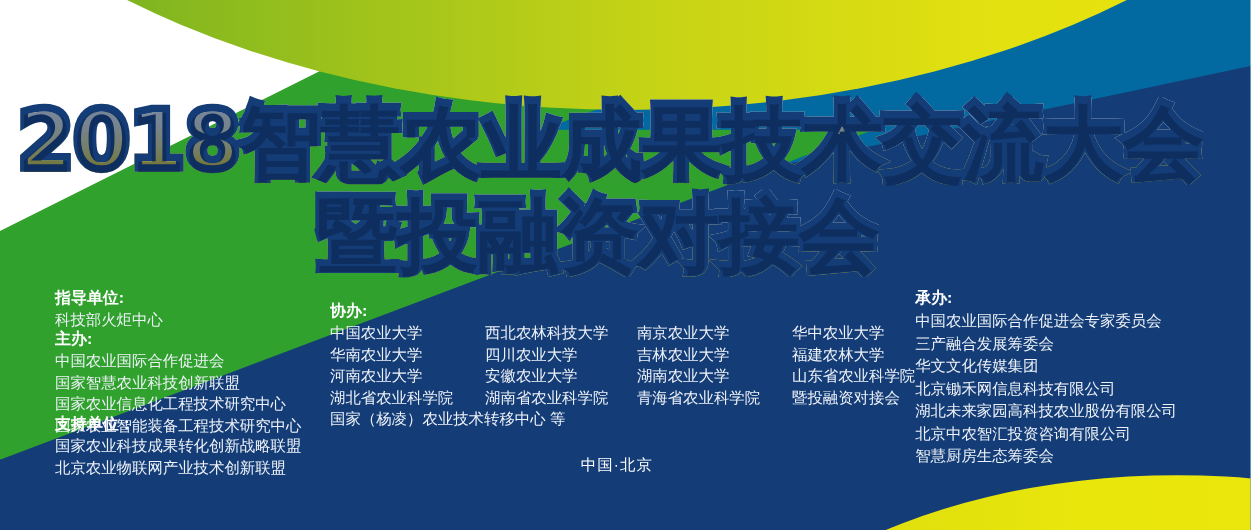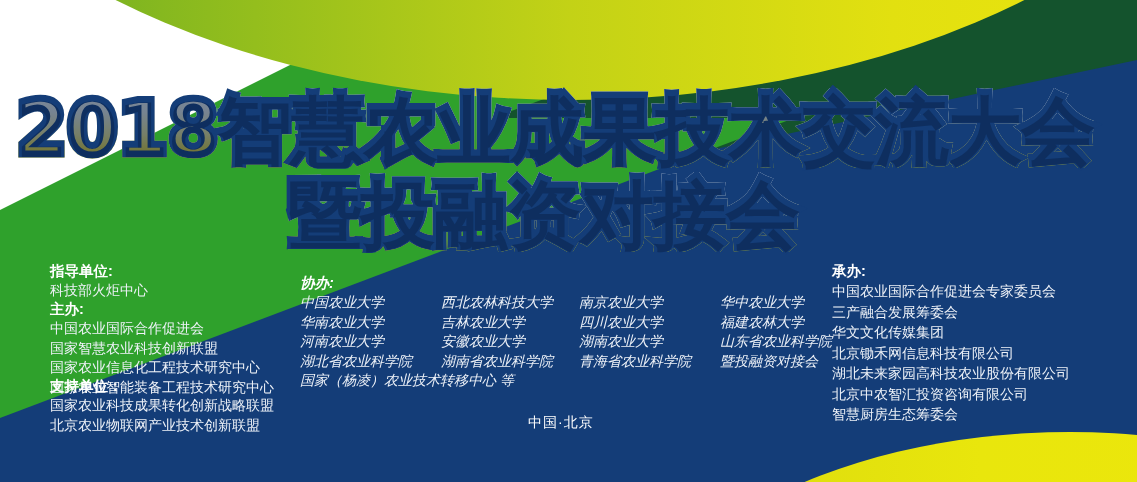"2018智慧农业成果技术交流大会" #poster { background: #14532d -> #0369a1 }
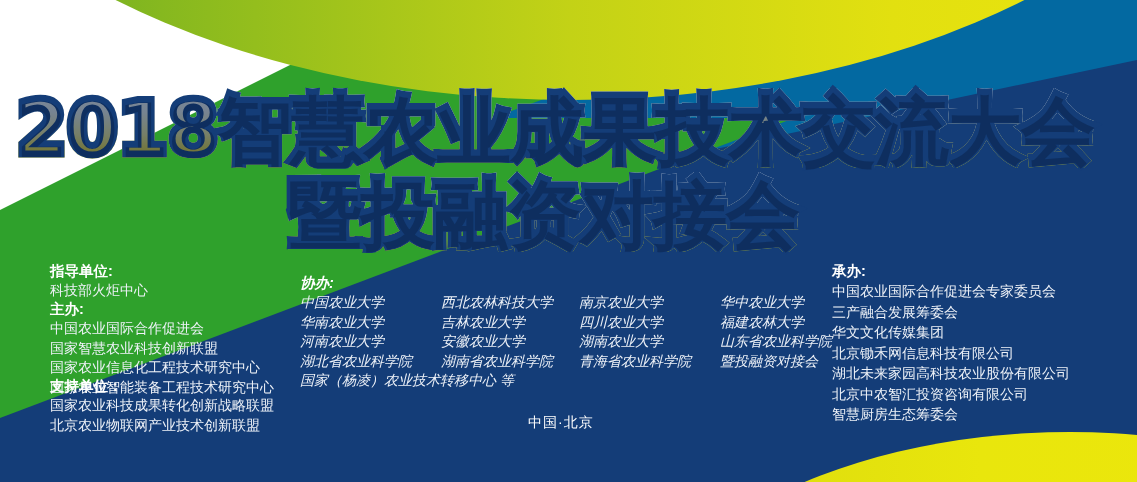"协办:" #col-coorg { font-style: italic -> none }
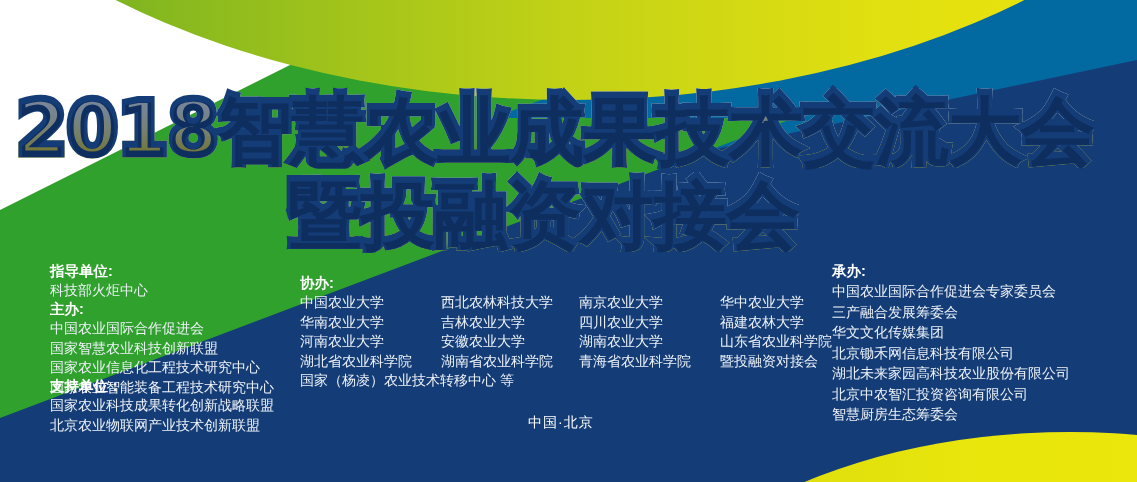"吉林农业大学" div.ln { order: before "四川农业大学" -> after "四川农业大学" }
